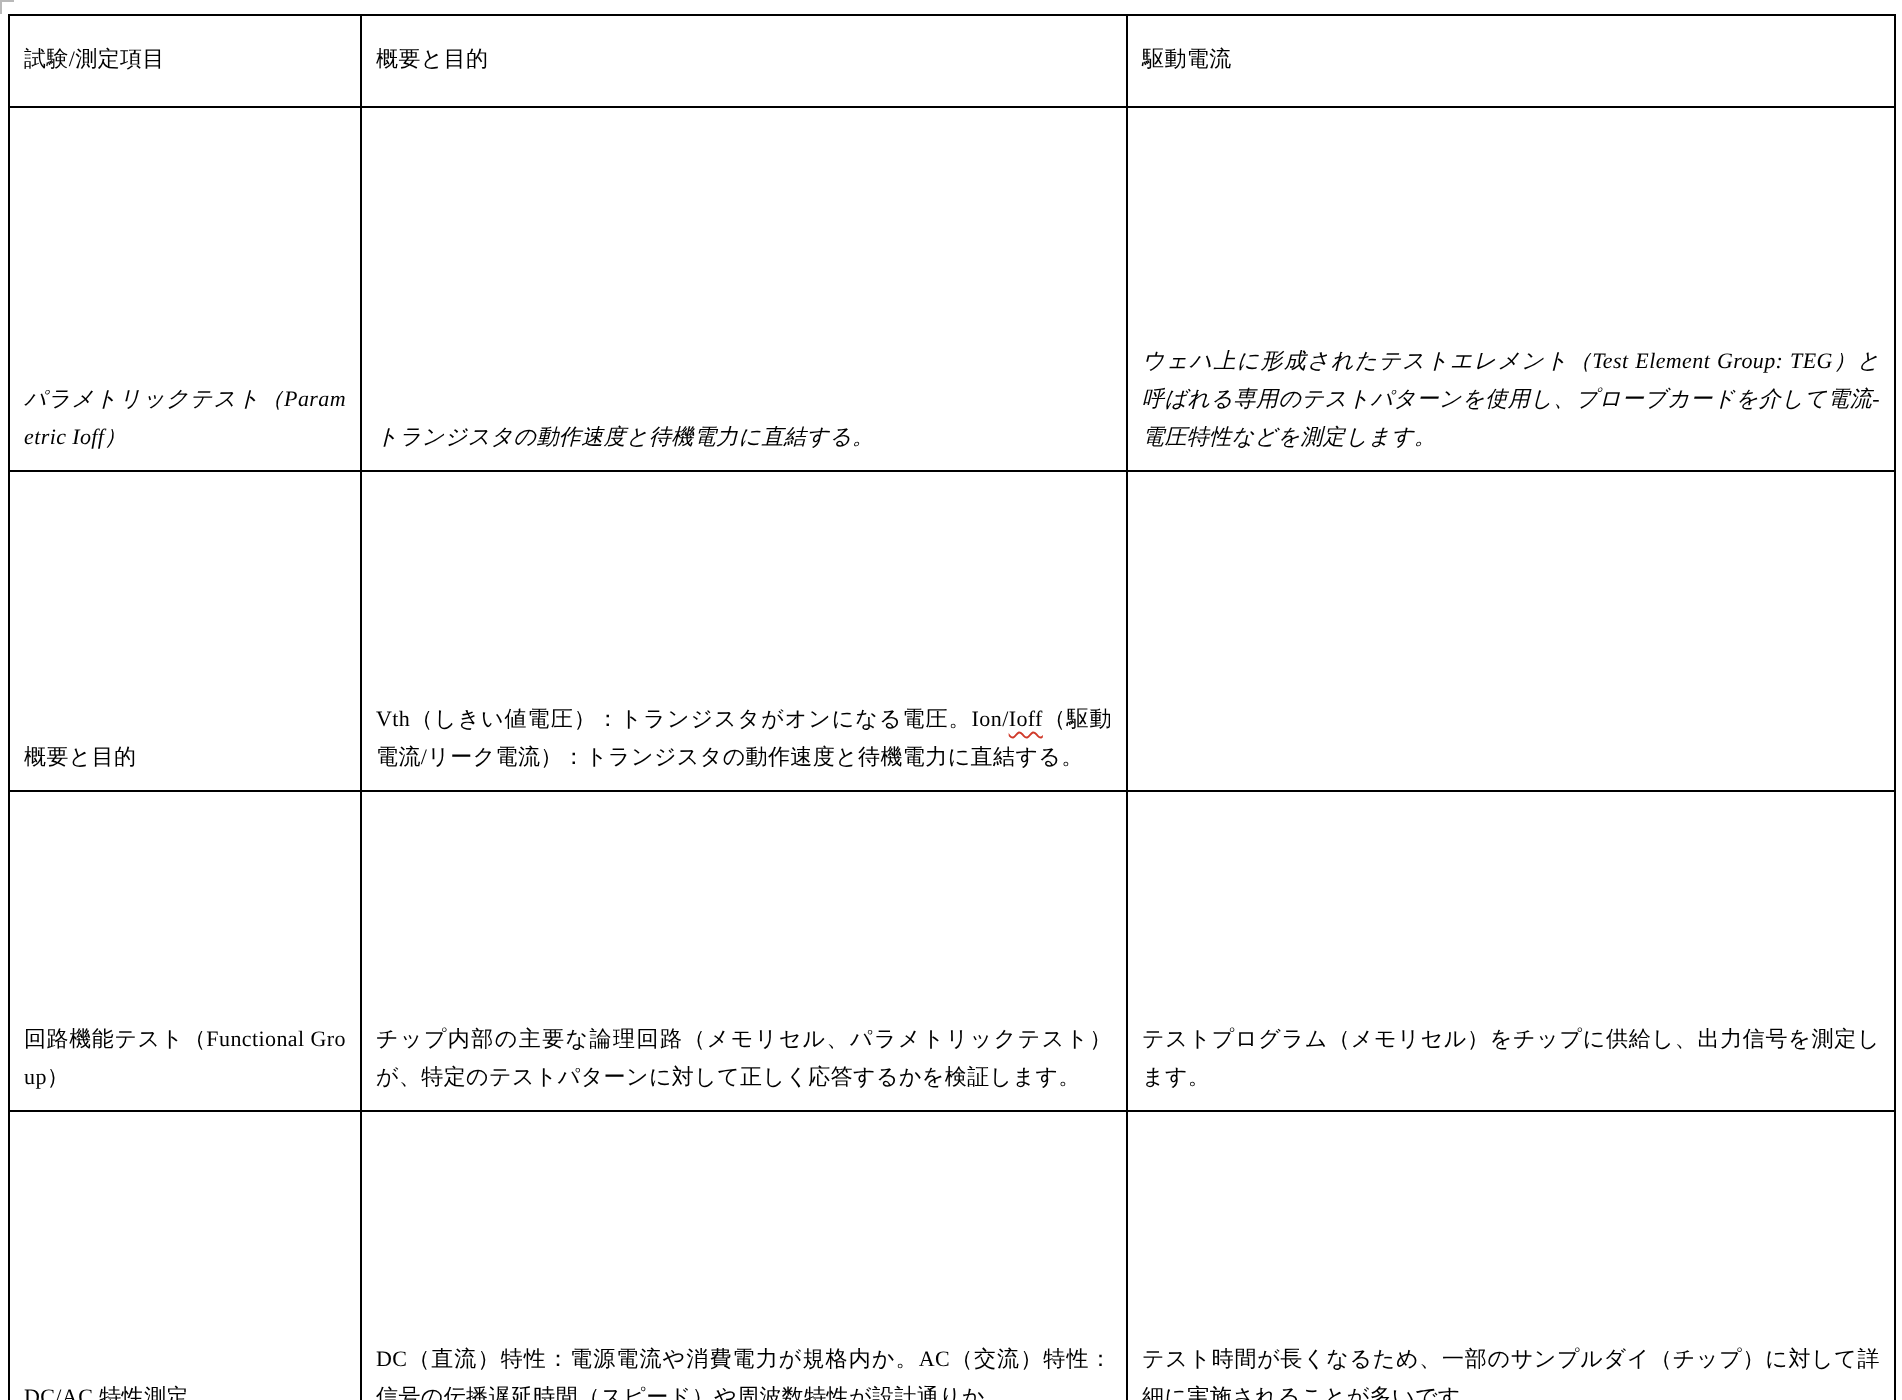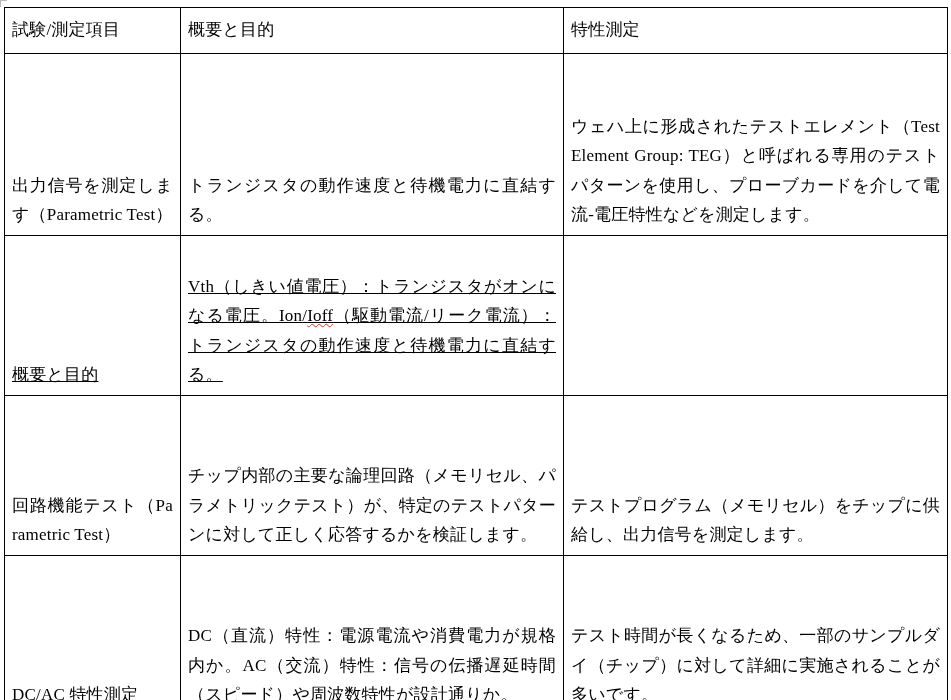"試験/測定項目" table.doc-table td { font-size: 17px -> 11px }
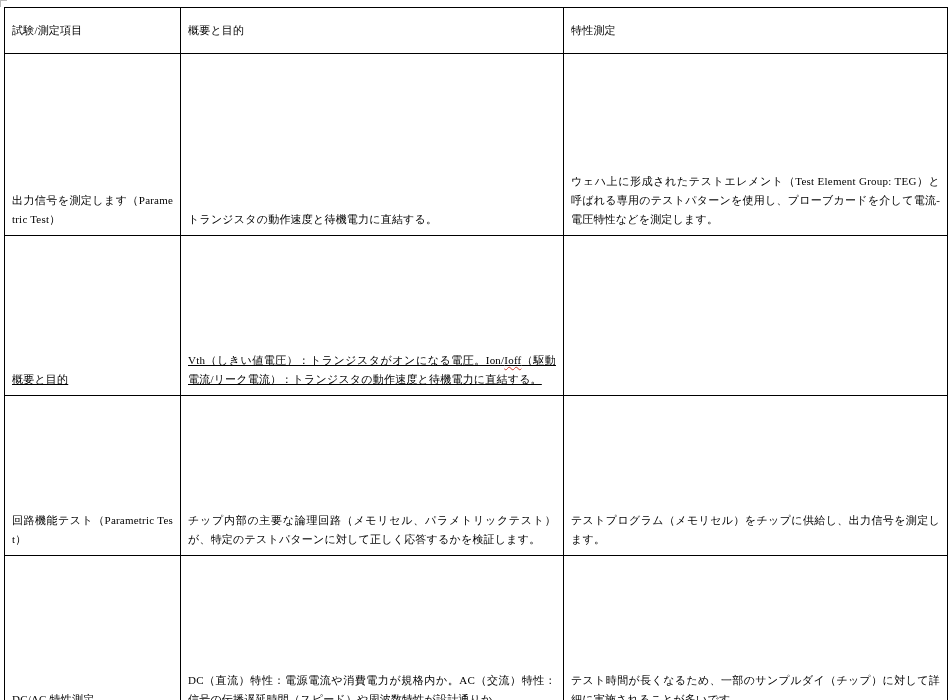"特性測定" span.cell-text { text: 特性測定 -> 駆動電流 }
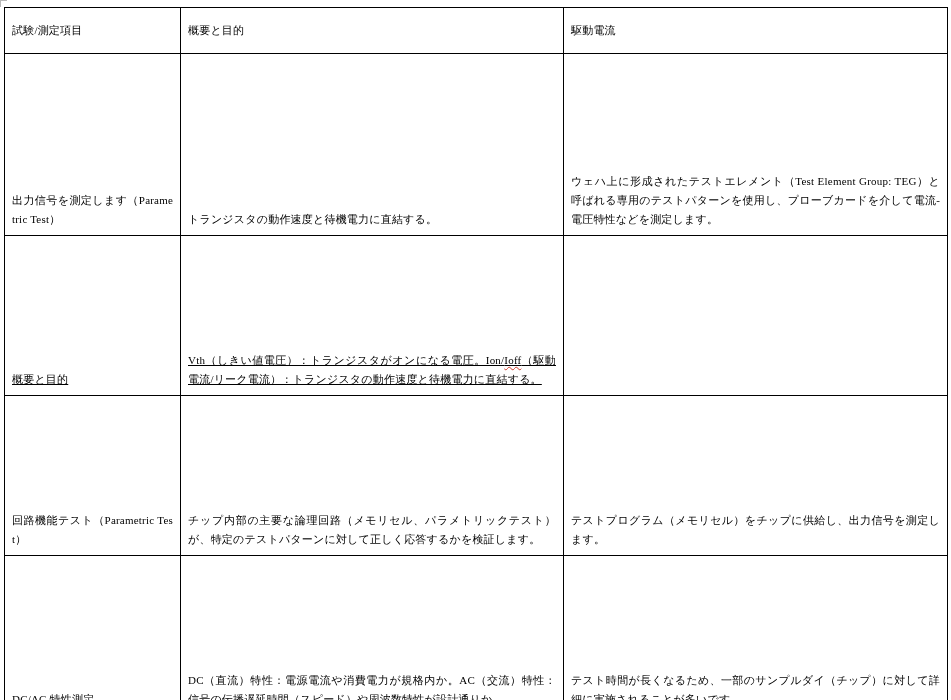"ウェハ上に形成されたテストエレメント（Test Element Group:" tr.r-param td { font-style: none -> italic }
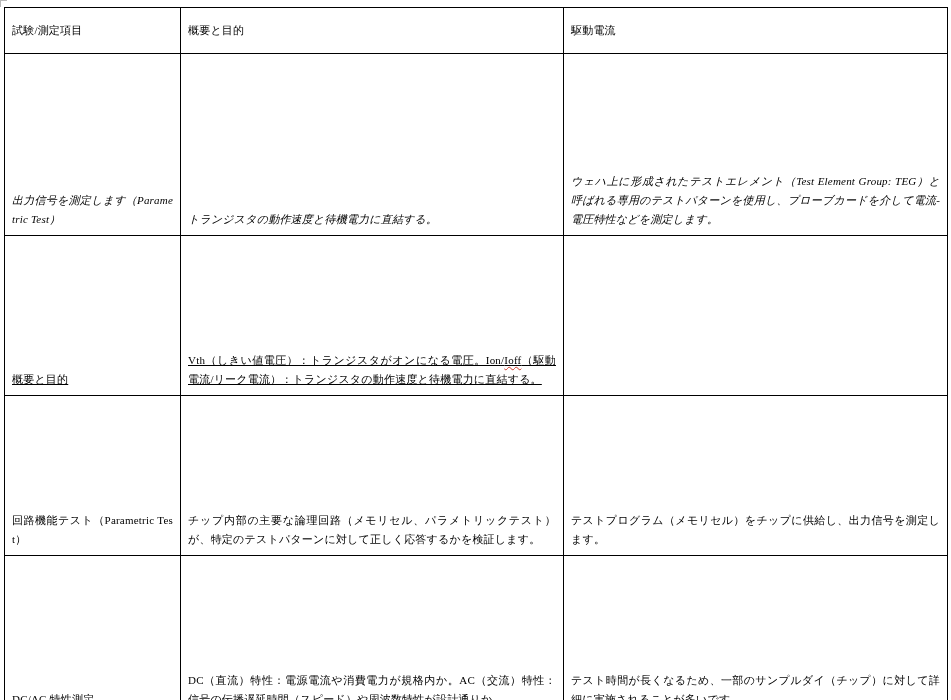"出力信号を測定します（Parametric Test）" span.cell-text { text: 出力信号を測定します（Parametric Test -> パラメトリックテスト（Parametric Ioff }
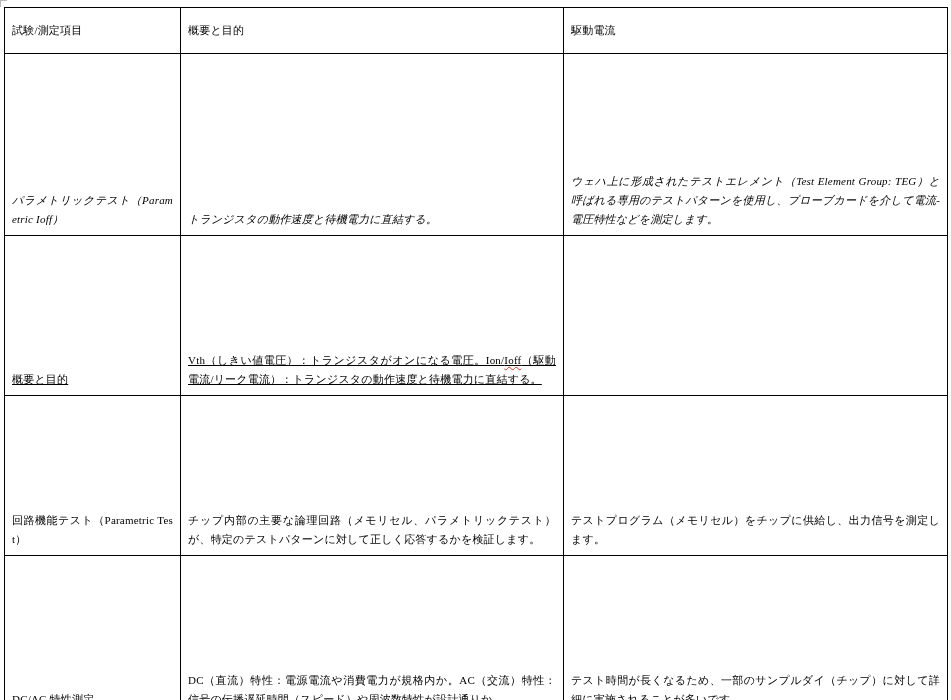"Vth（しきい値電圧）：トランジスタがオンになる電圧。Ion/Ioff（駆動電流" tr.r-example td { text-decoration: underline -> none }
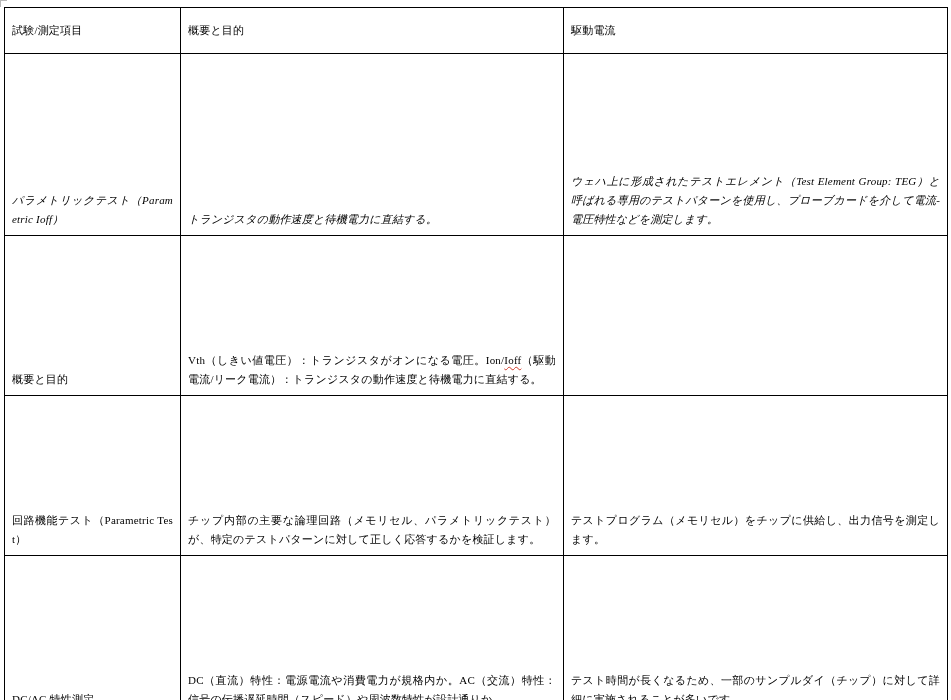"回路機能テスト（Parametric Test）" span.cell-text { text: Parametric Test -> Functional Group }
